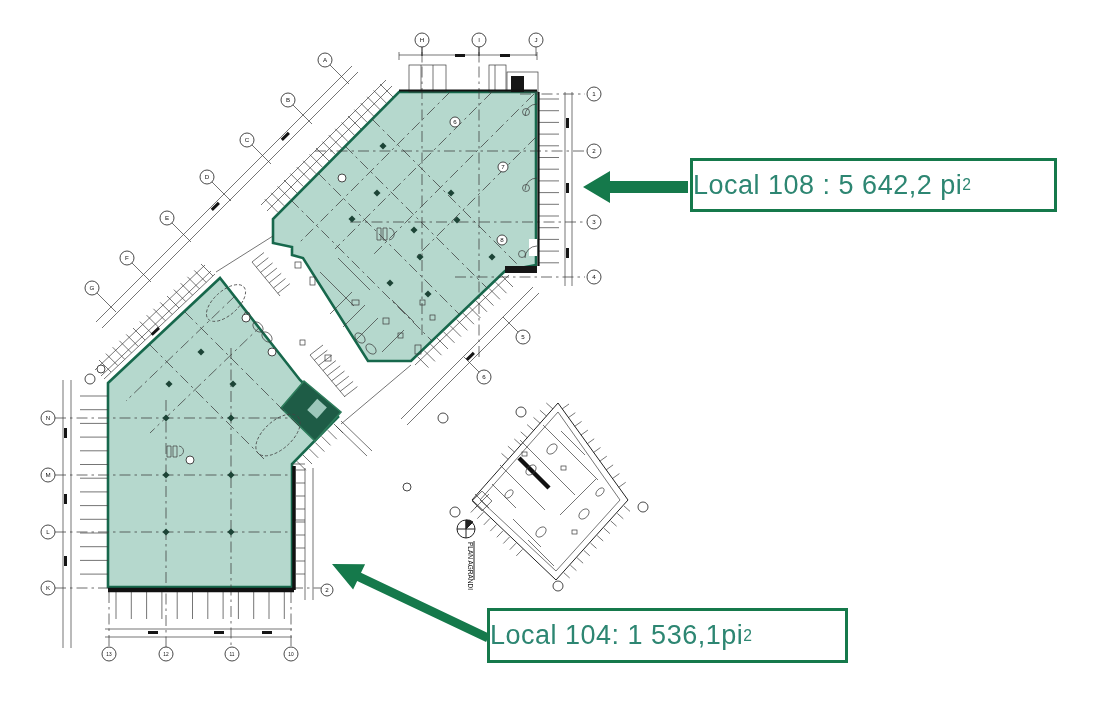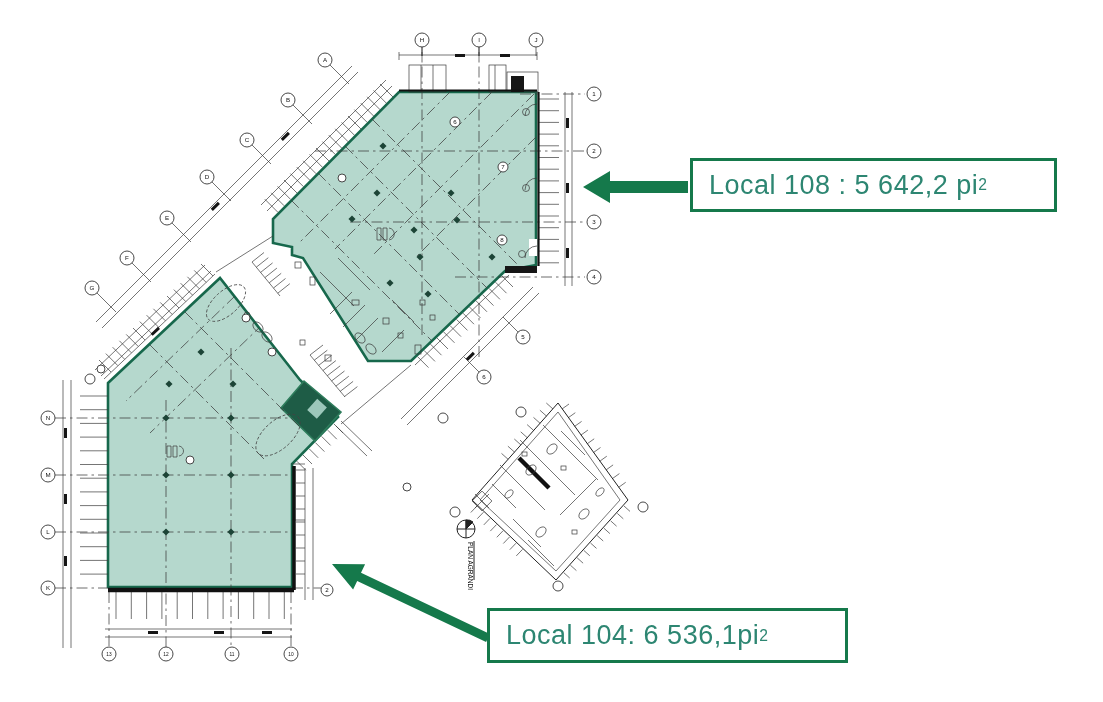"Local 108 : 5 642,2" .anno { padding-left: 16px -> none }
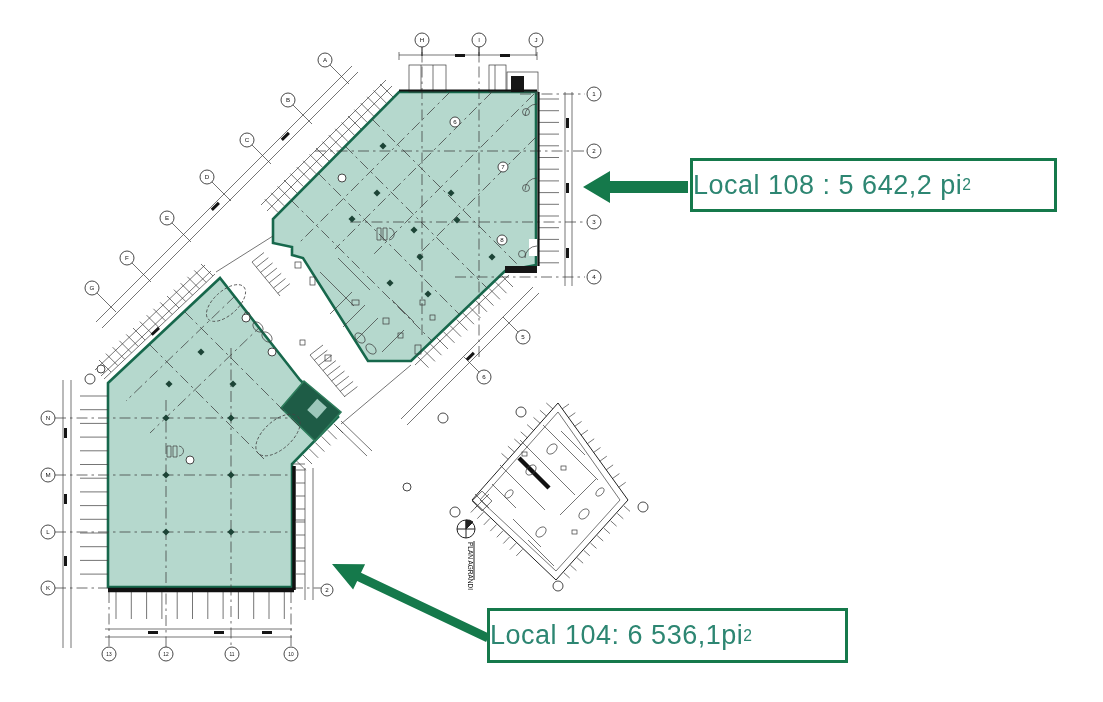"Local 104: 6 536,1pi" span { text: 6 536,1pi -> 1 536,1pi }
